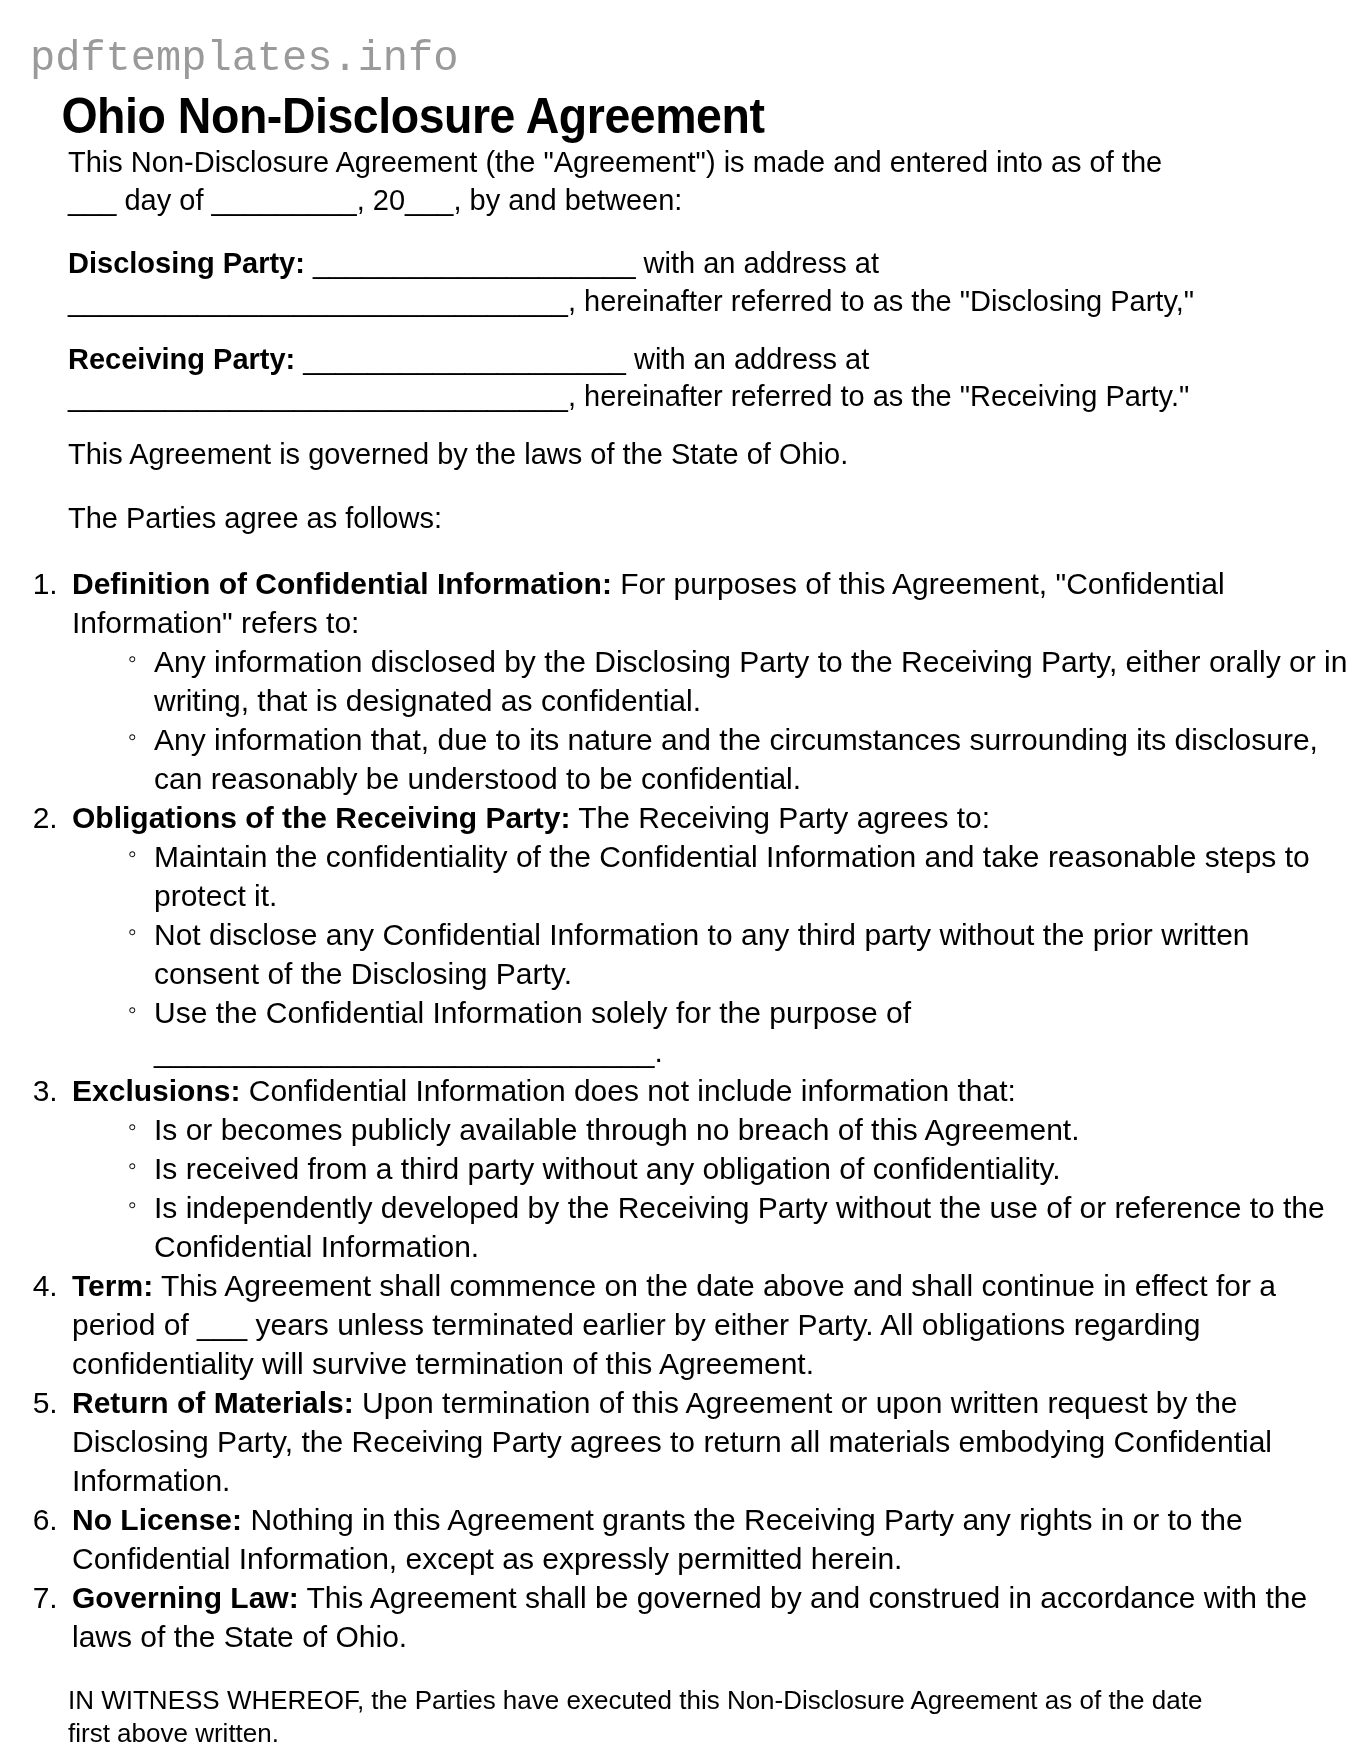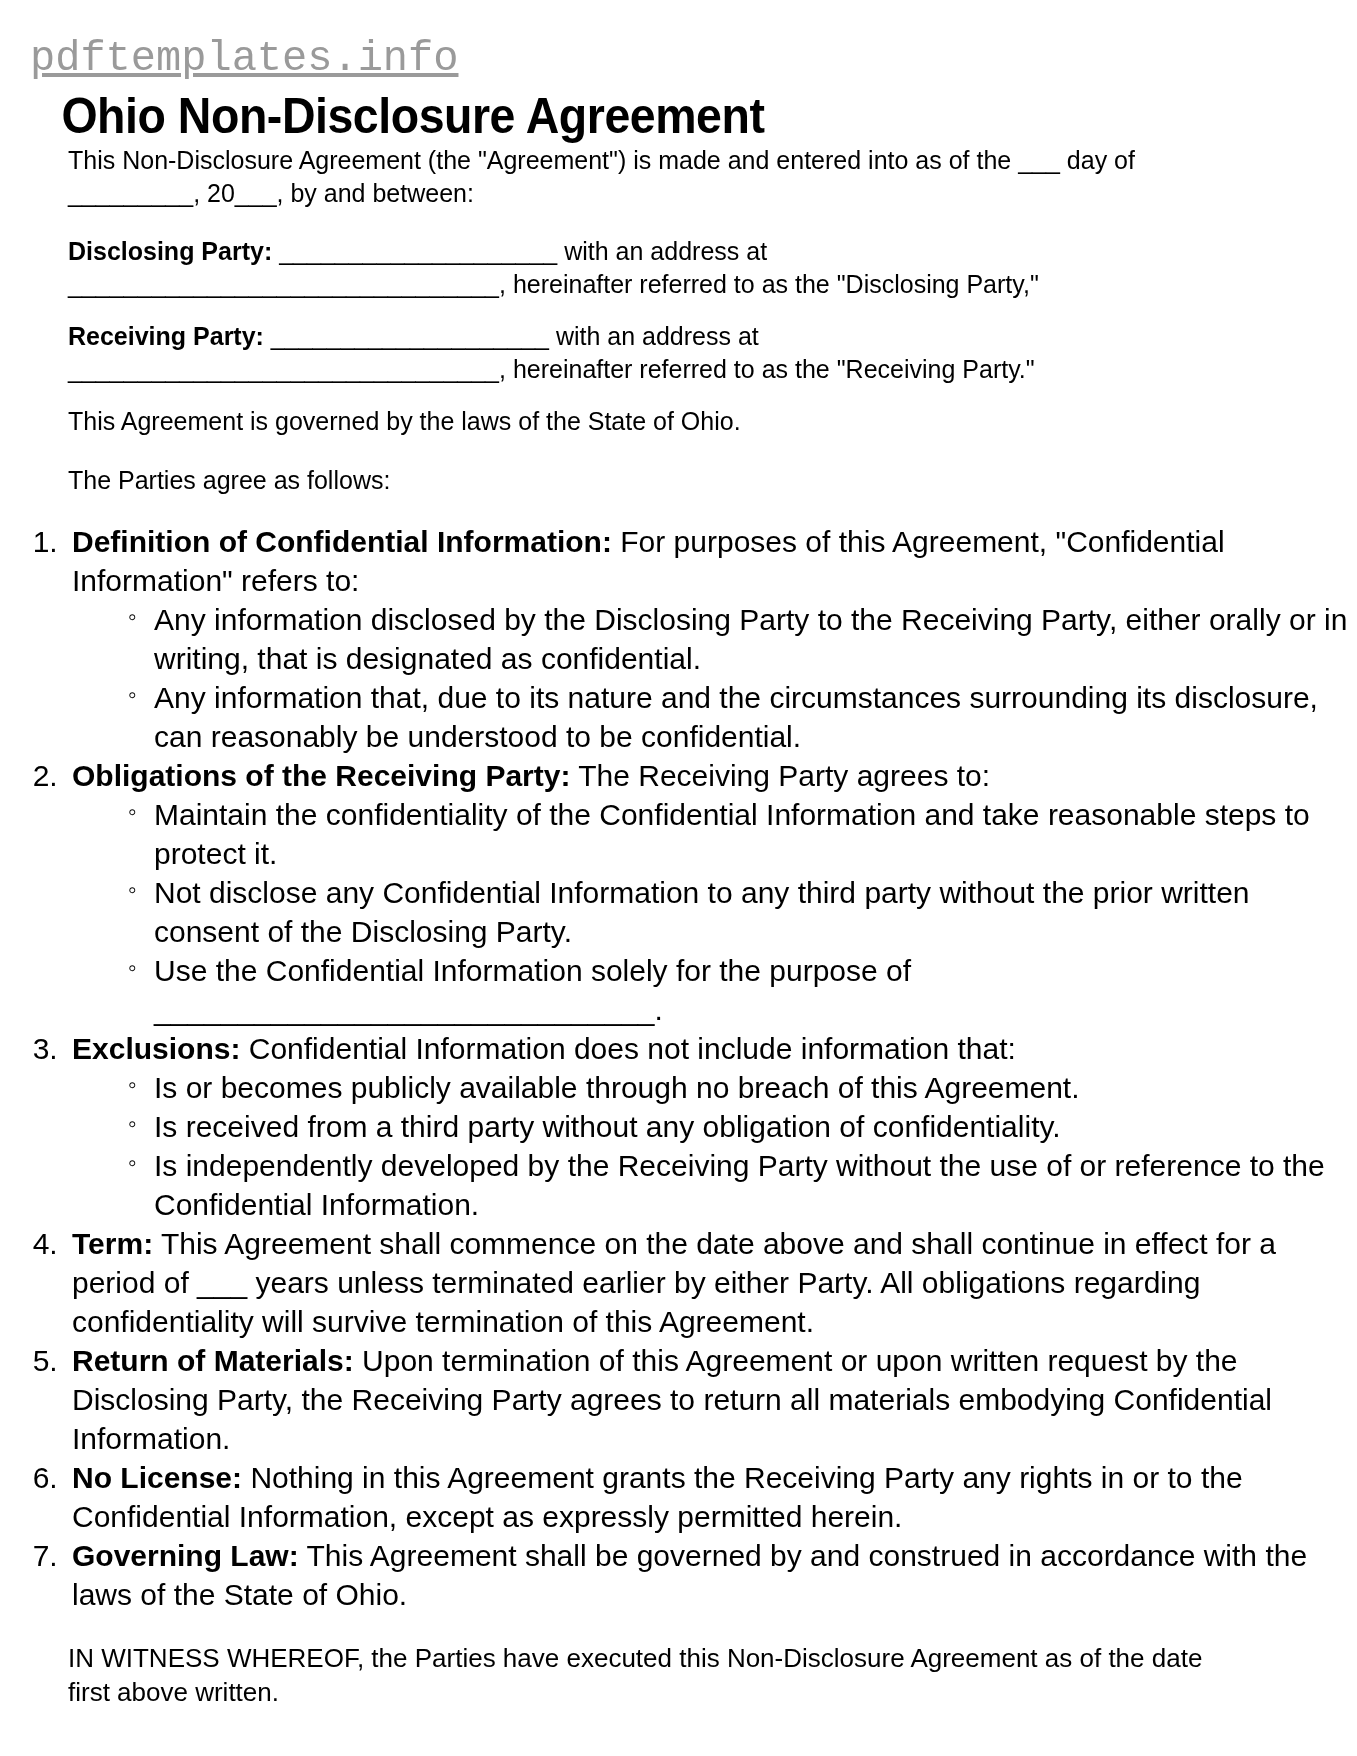"pdftemplates.info" .watermark { text-decoration: underline -> none }
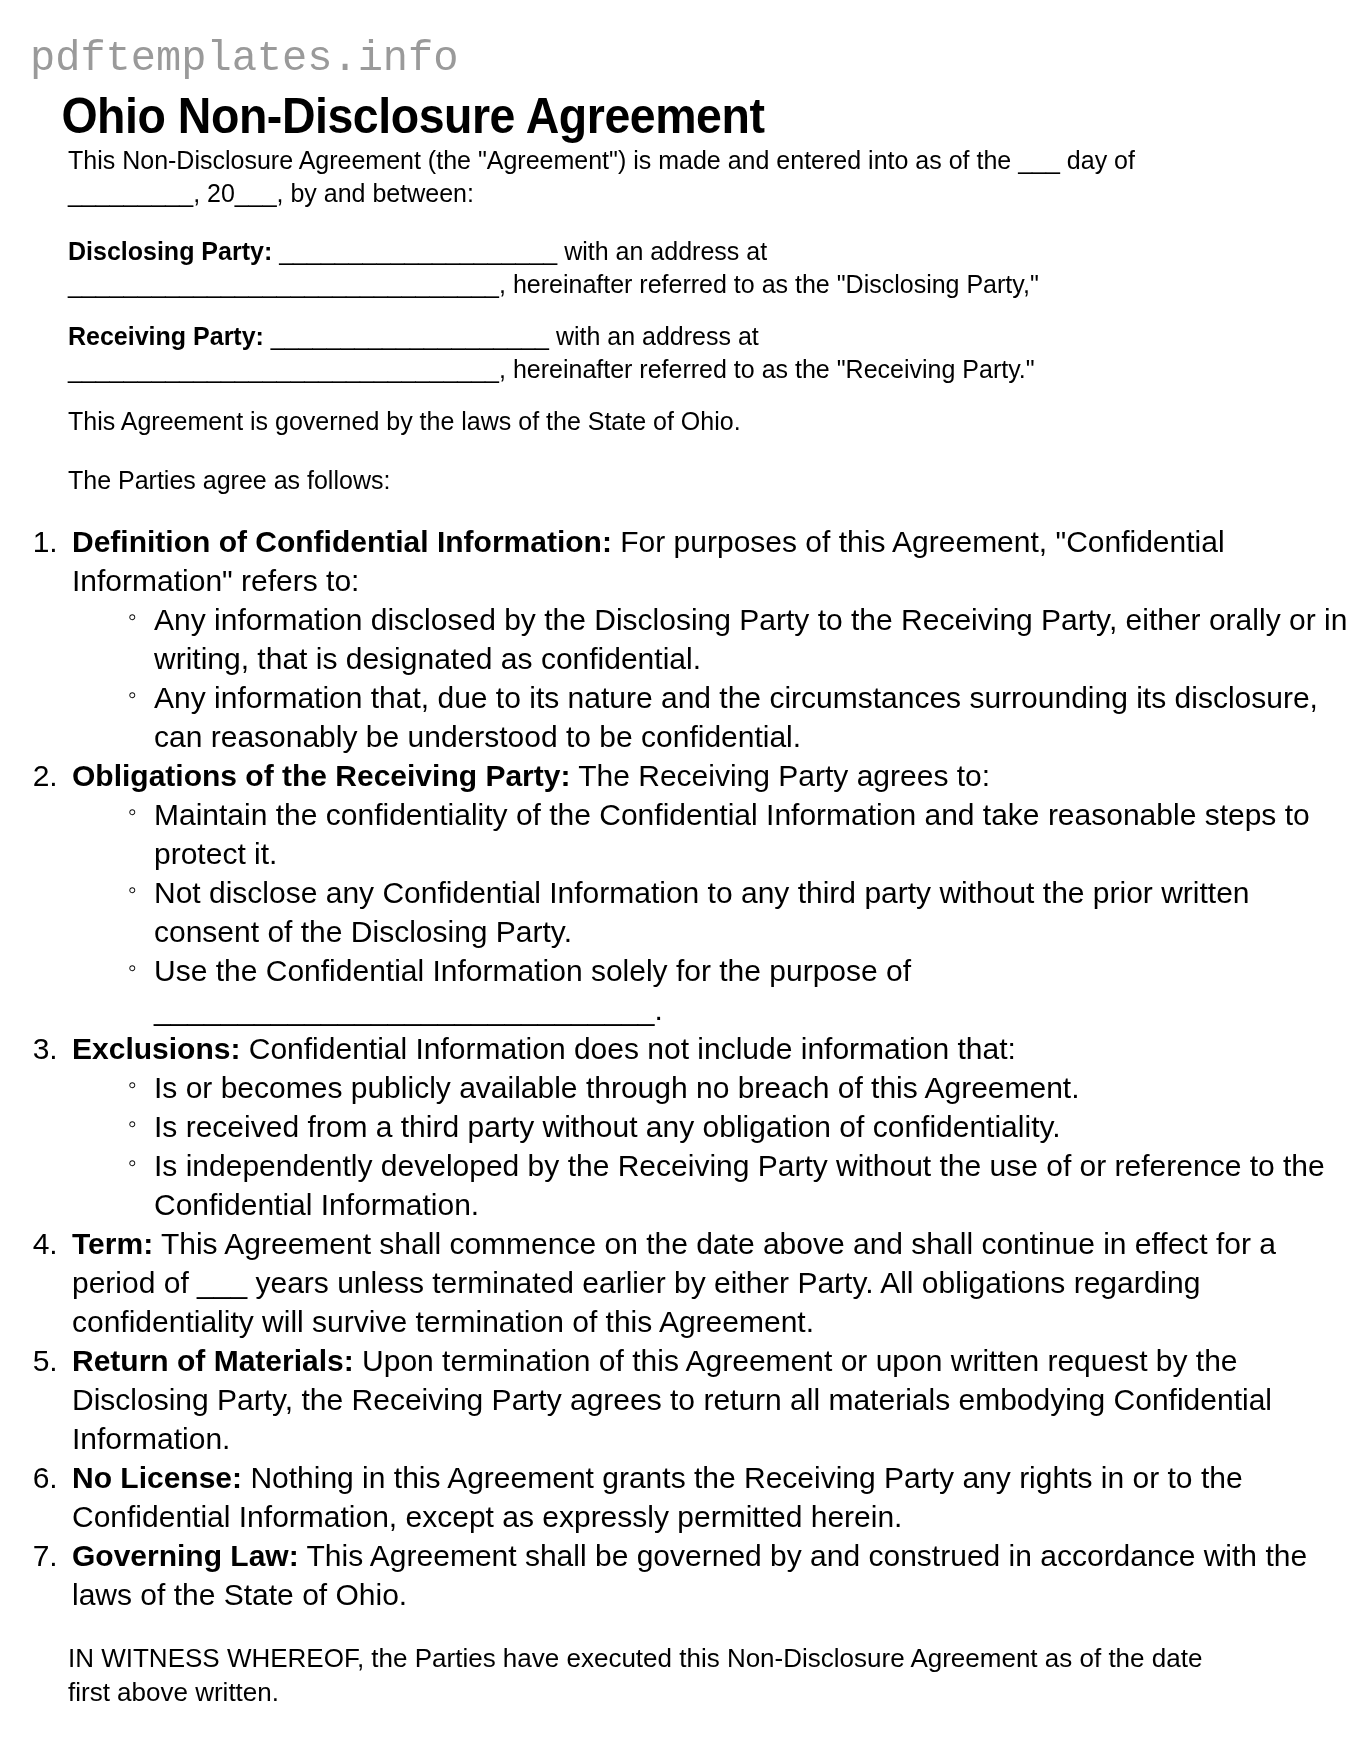"This Non-Disclosure Agreement (the" .body { font-size: 25px -> 29px }
